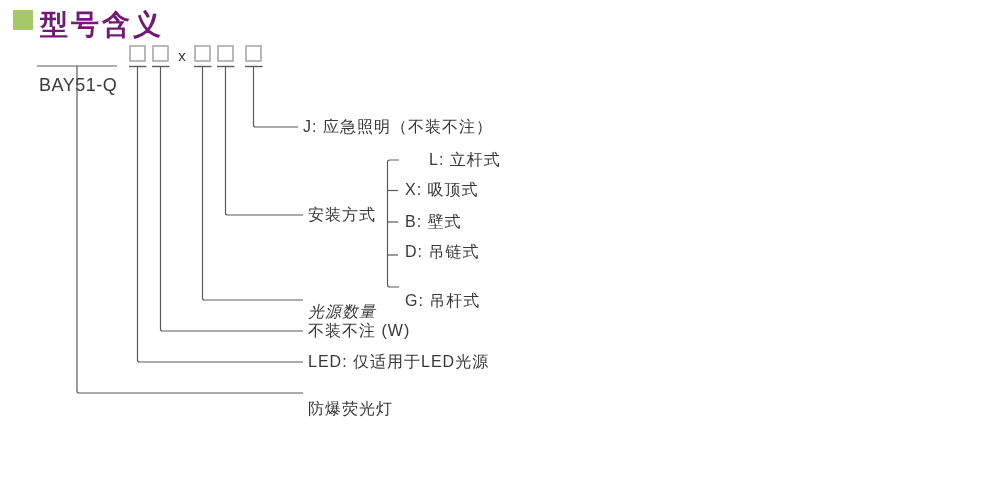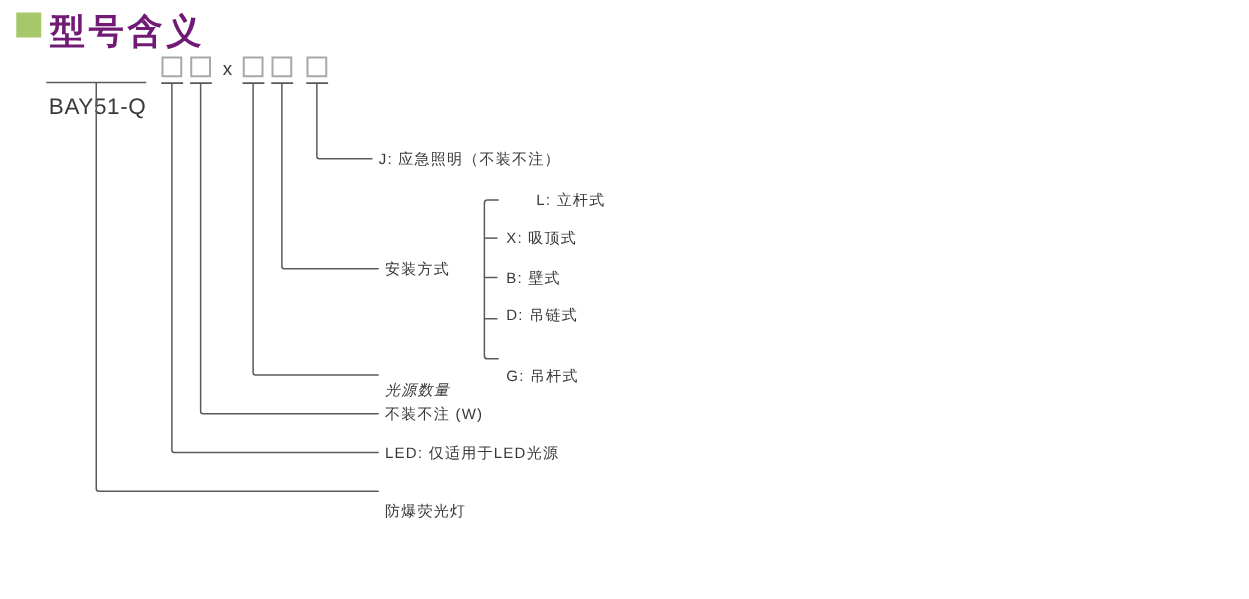"J: 应急照明（不装不注）" .lbl { font-size: 12px -> 16px }
